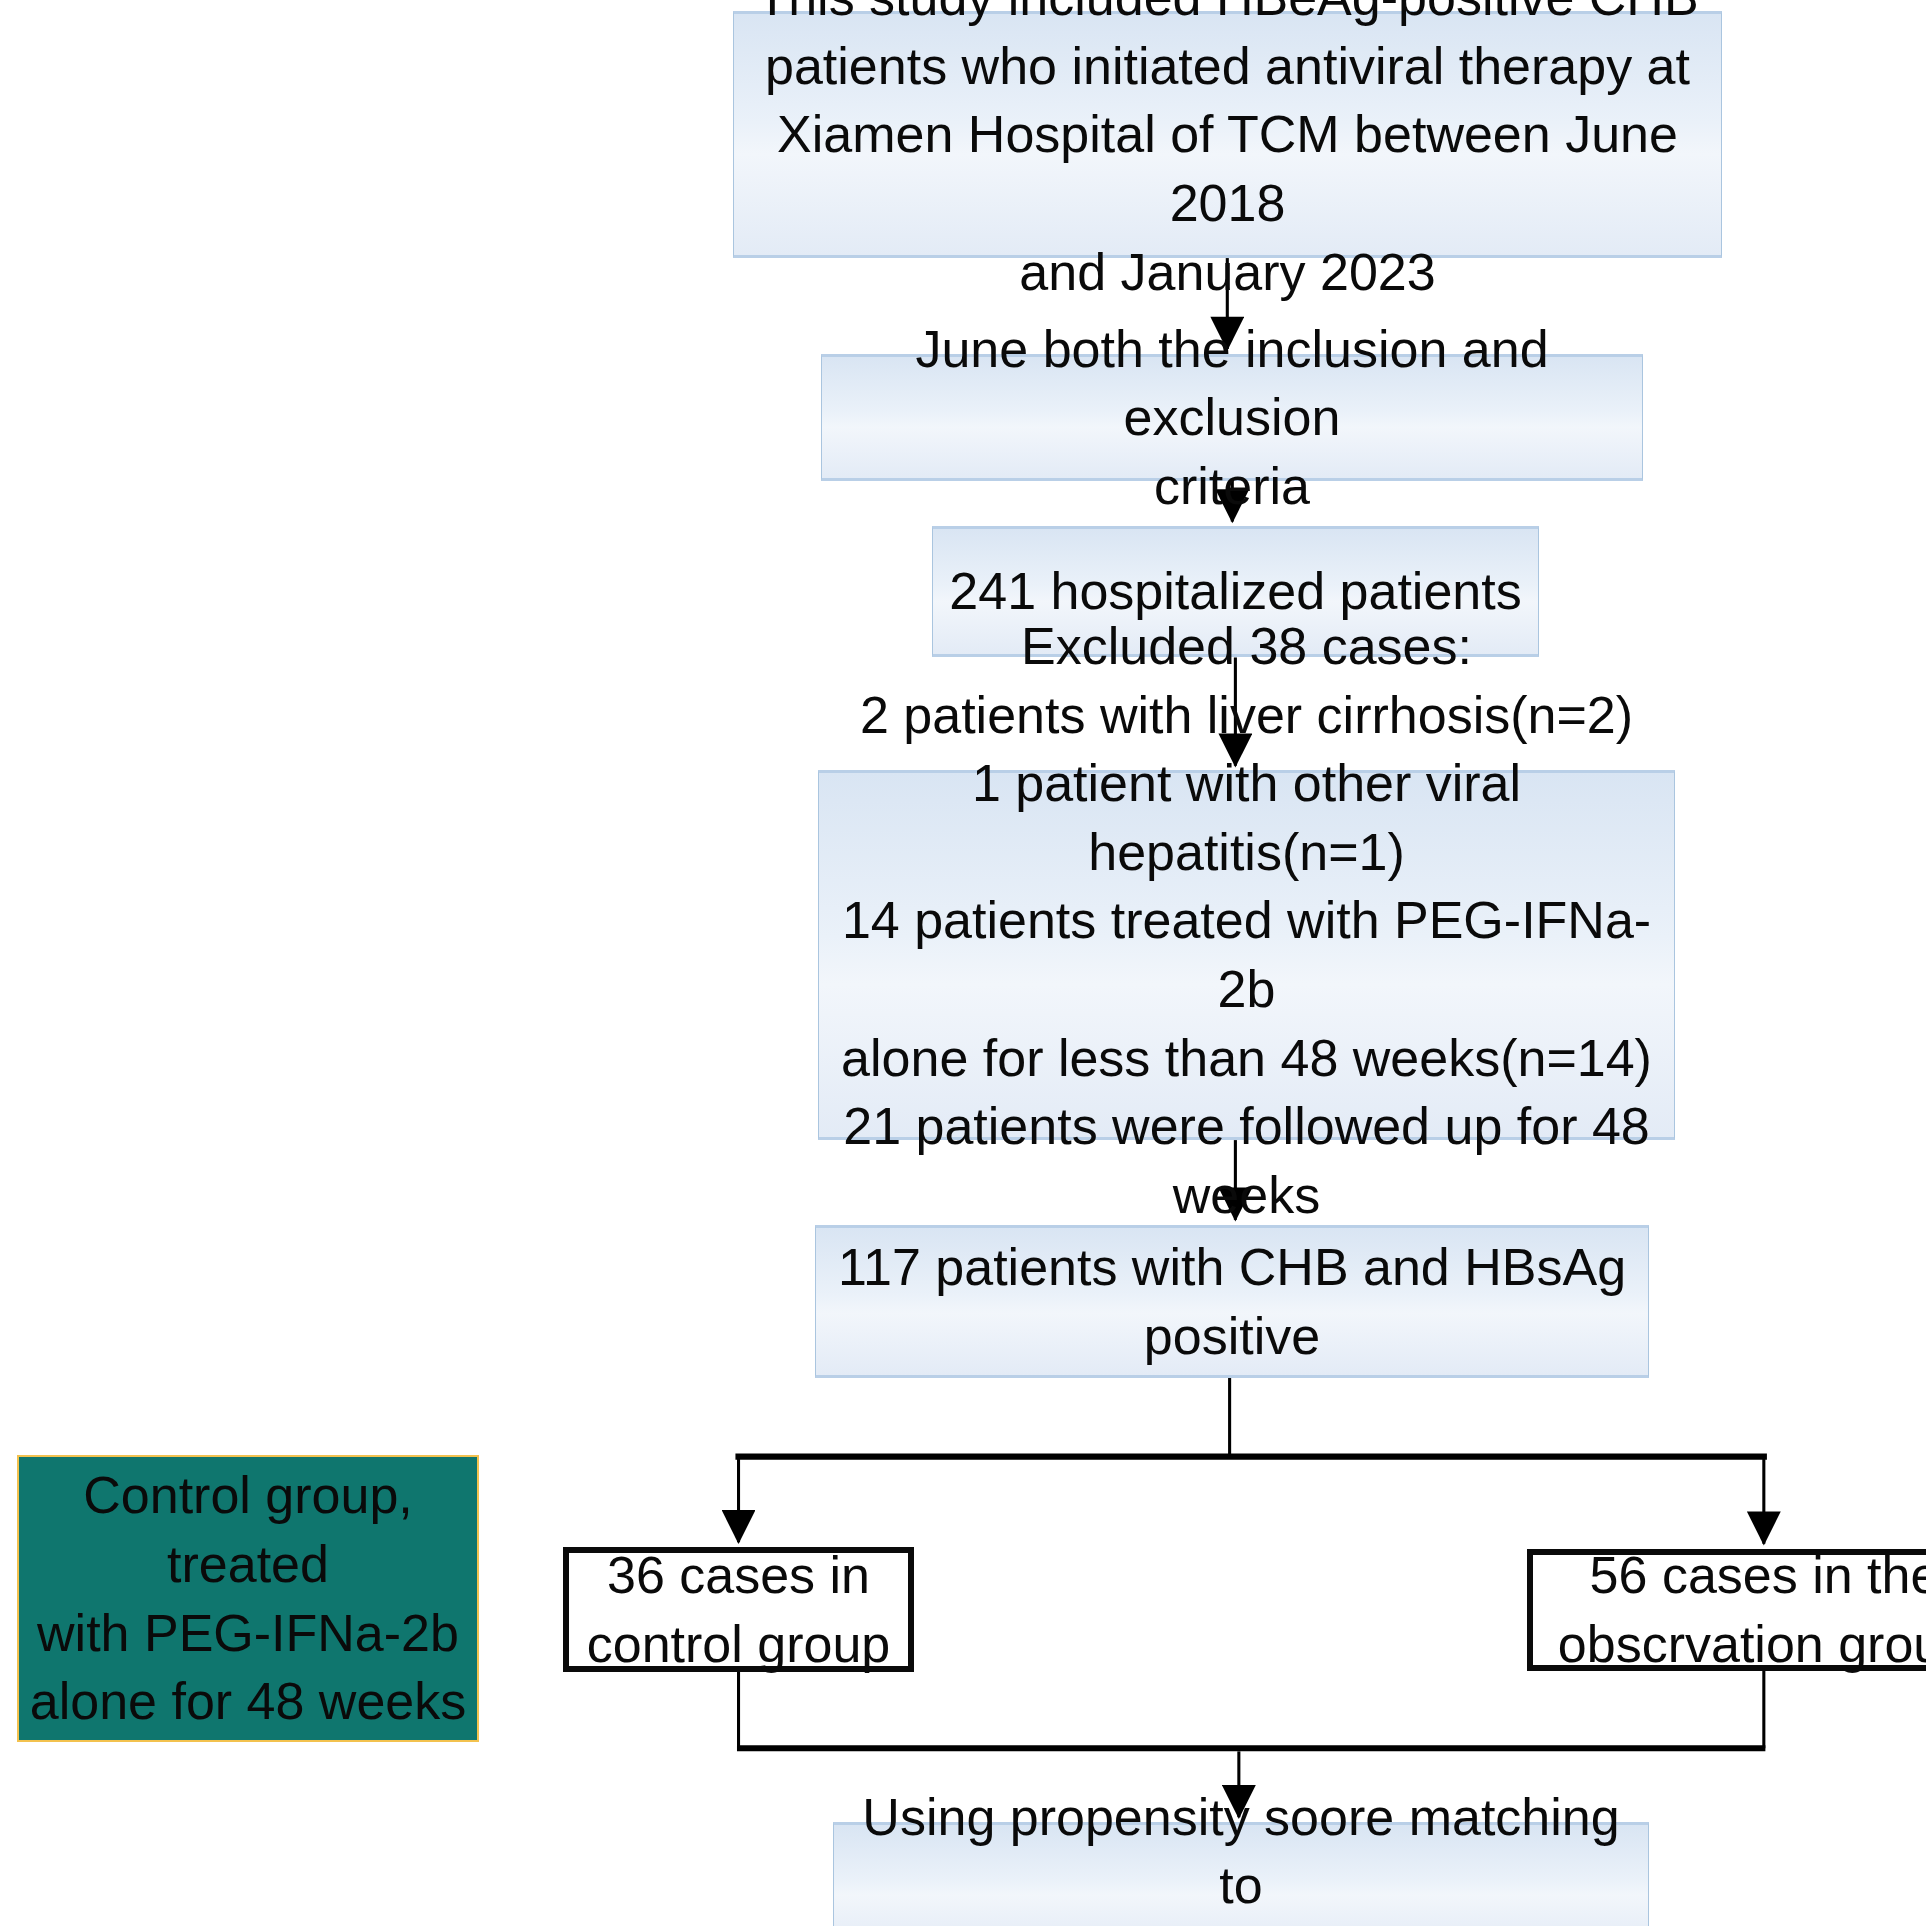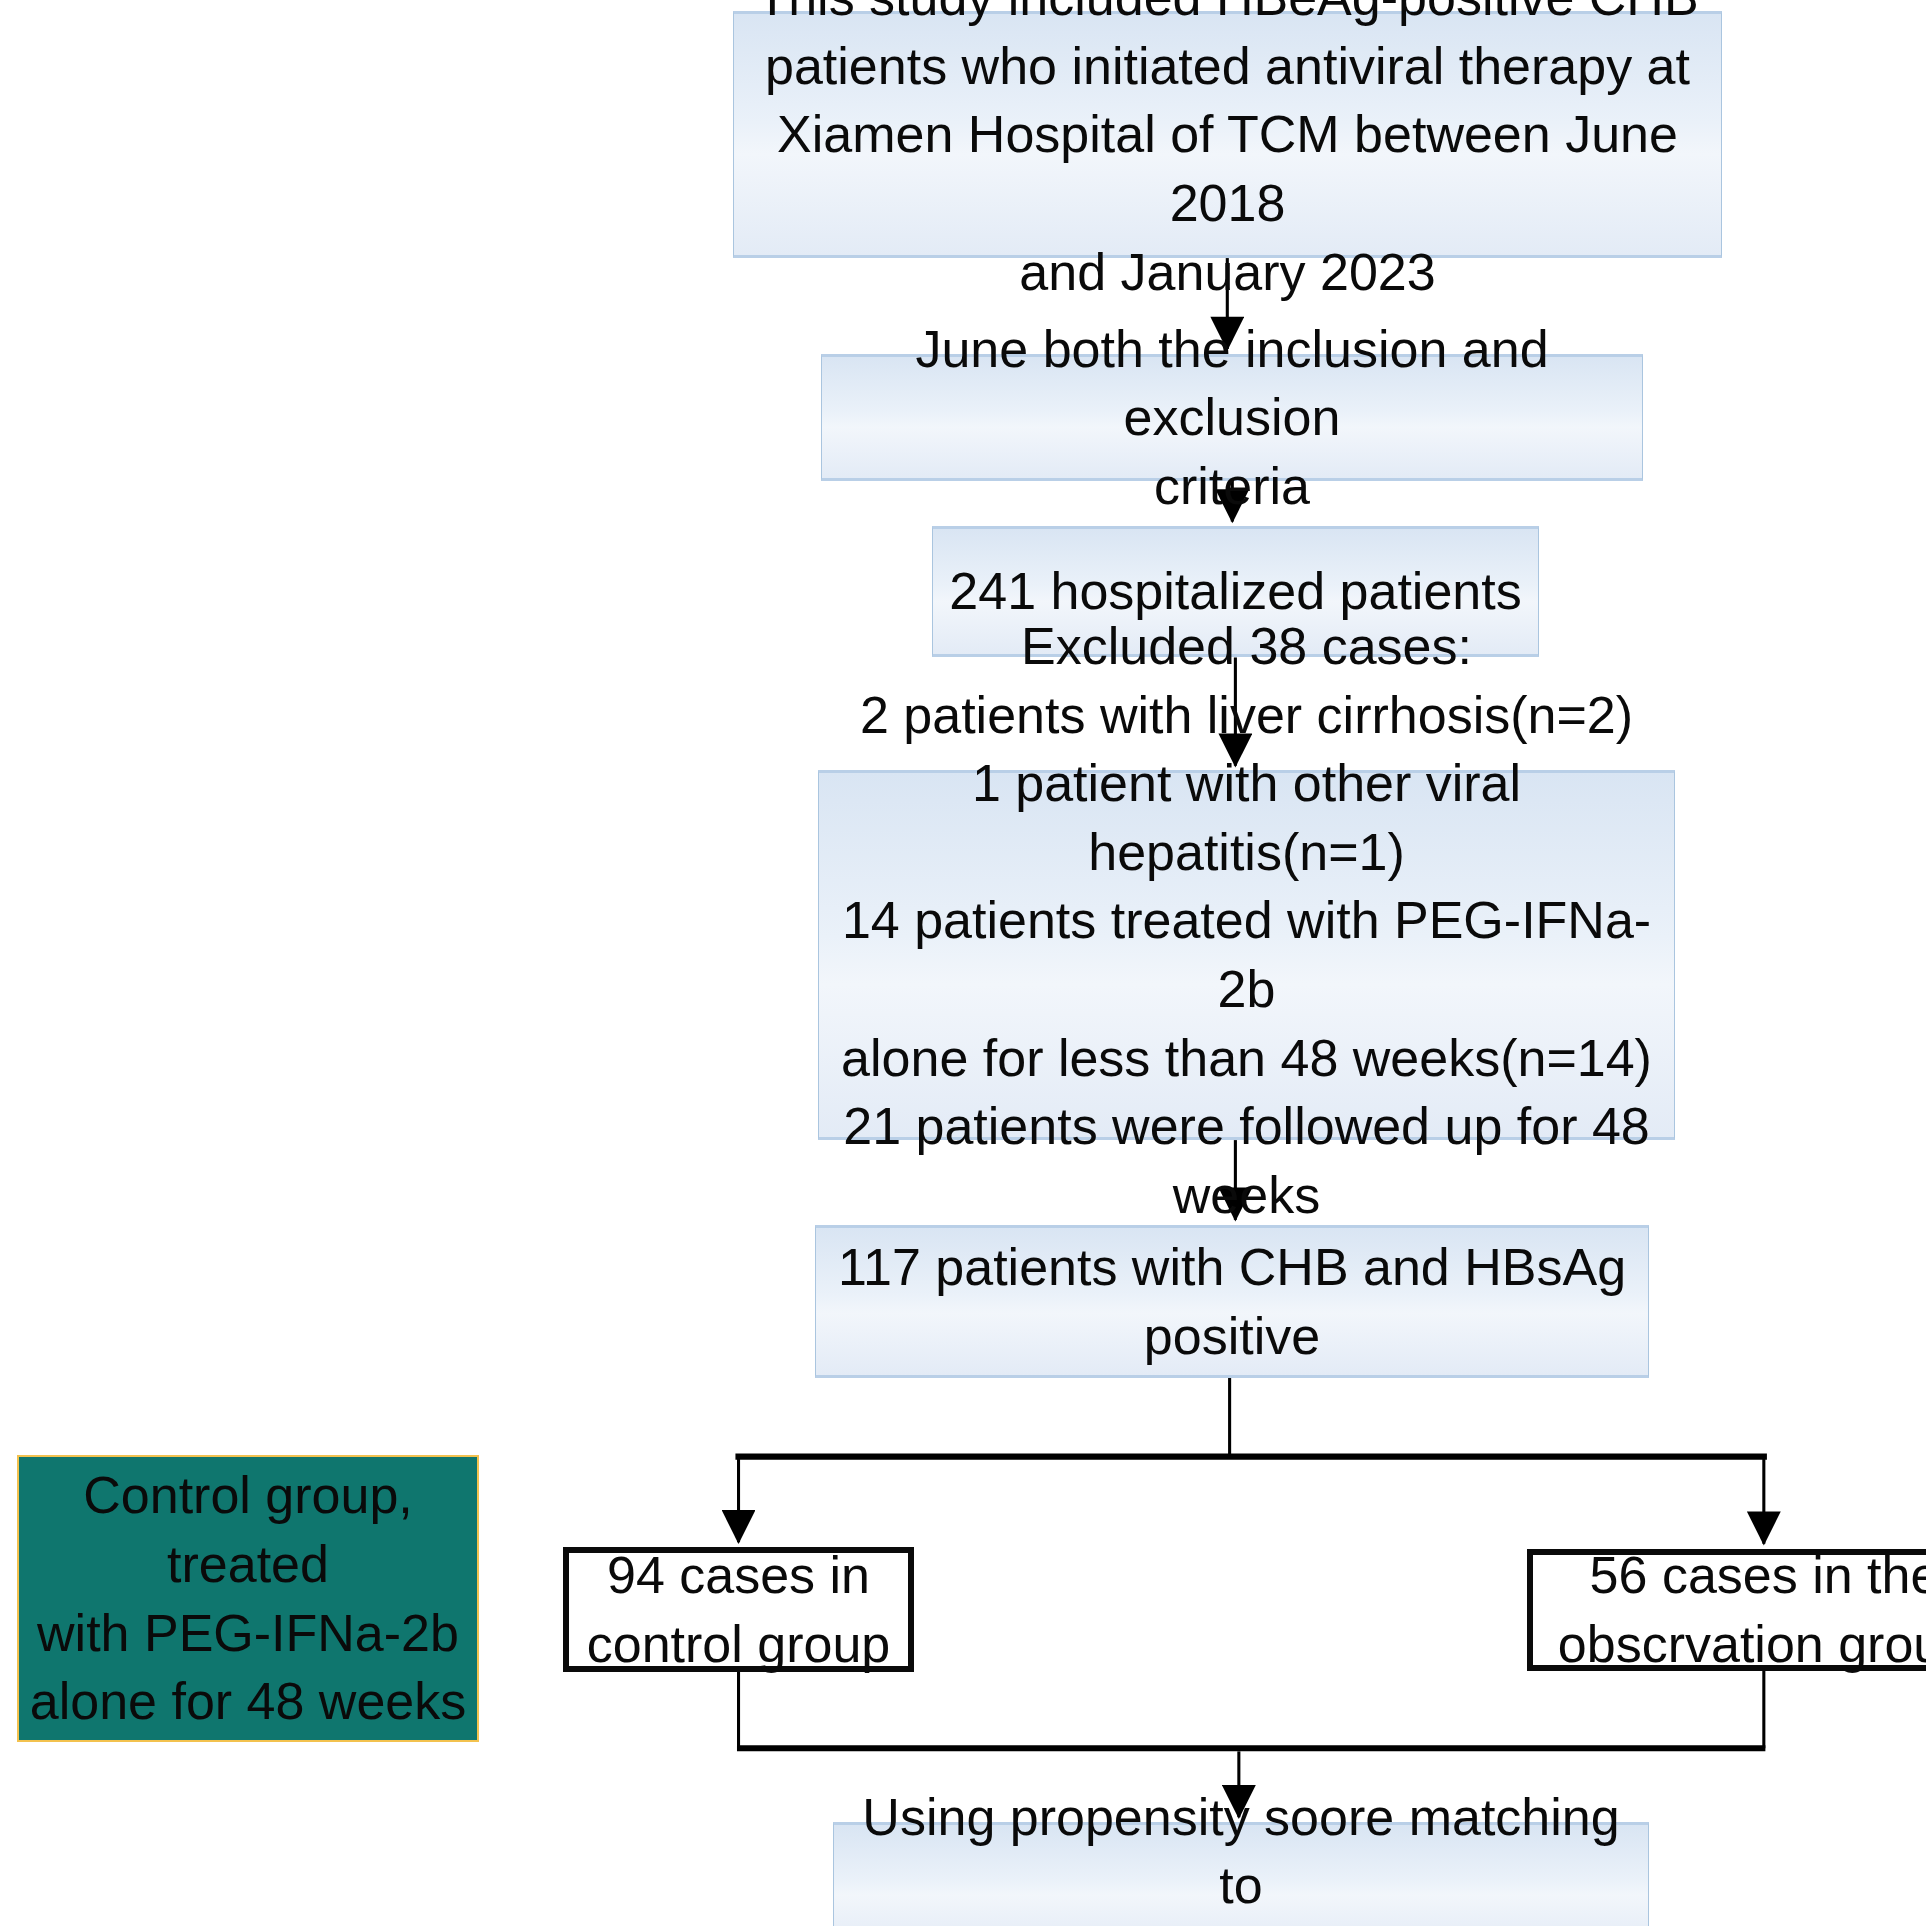"94 cases in" div.node { text: 94 -> 36 }
